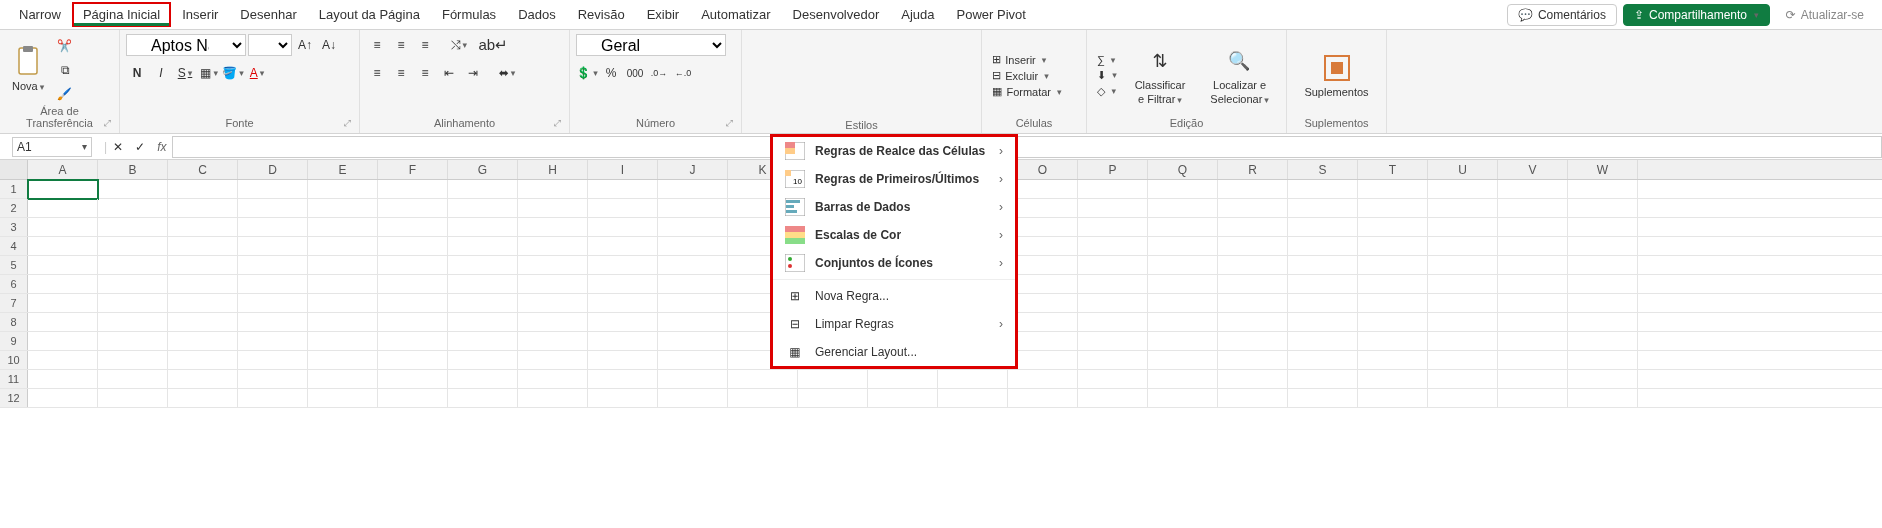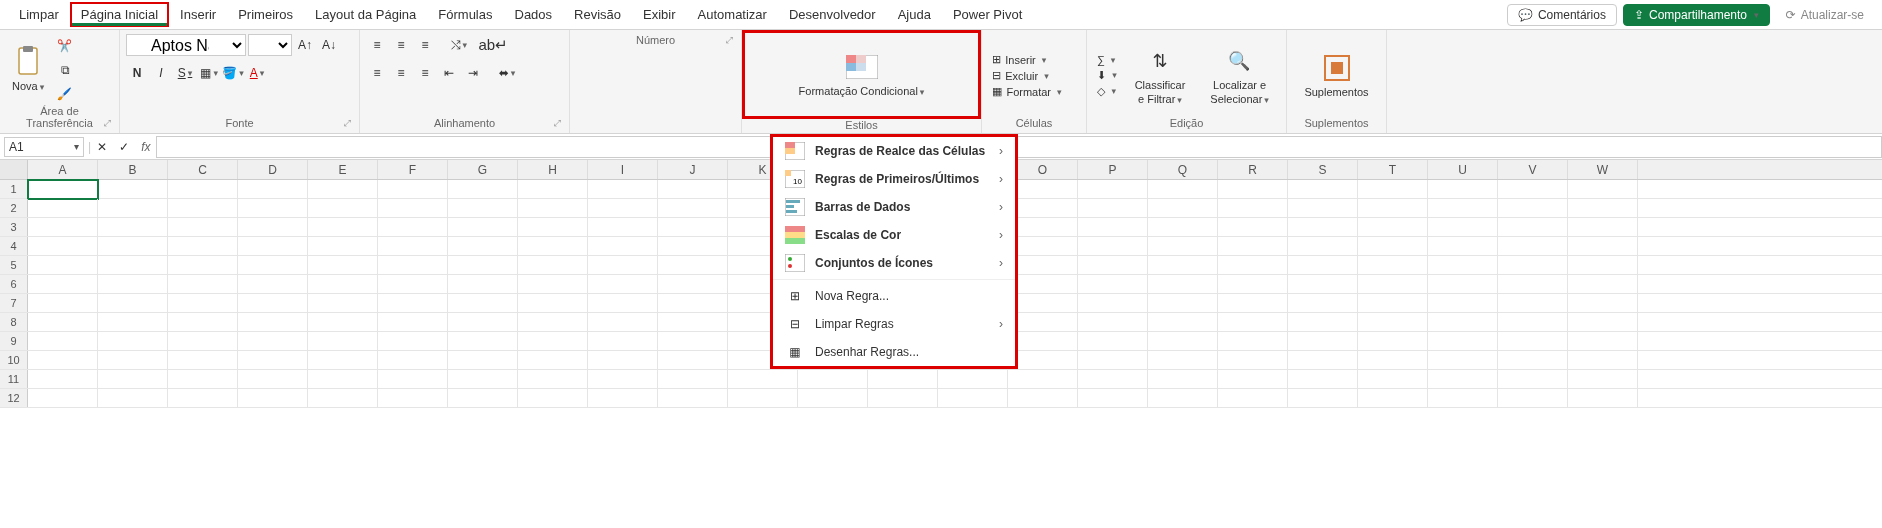"Limpar" div.tab { text: Limpar -> Narrow }
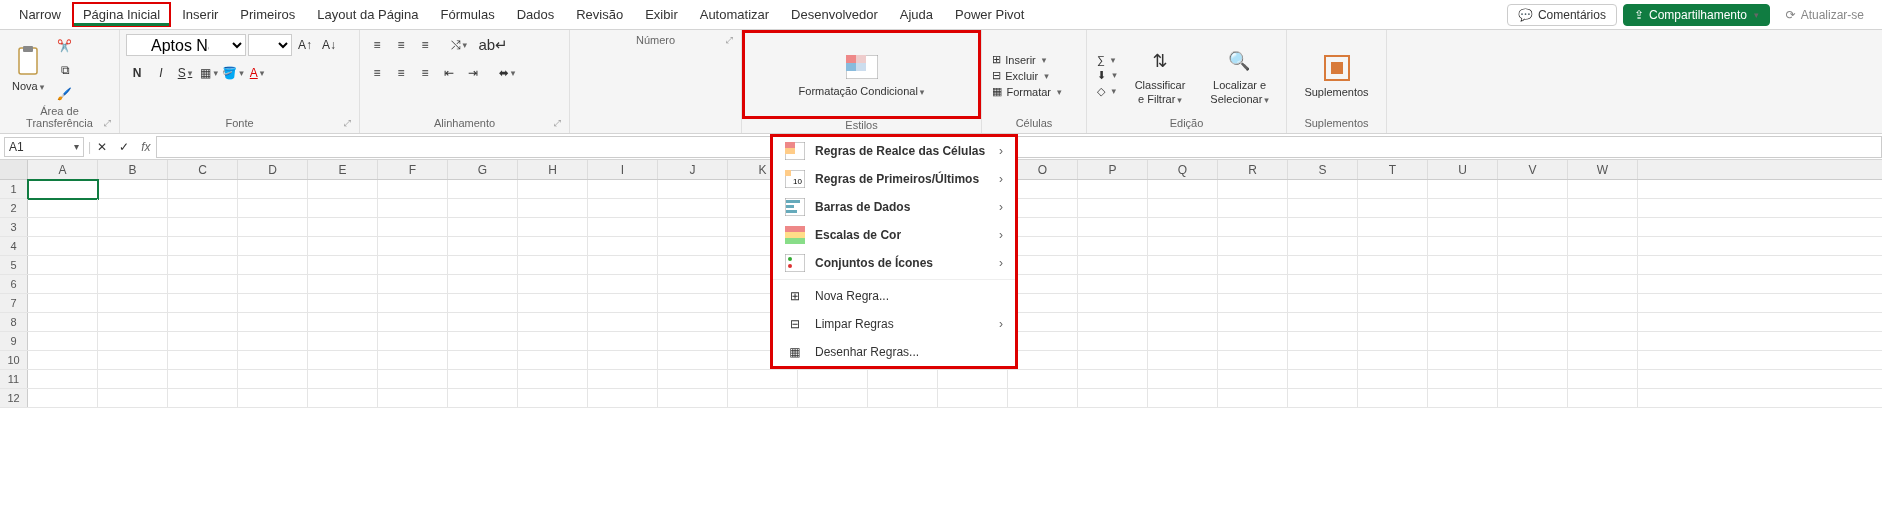"Primeiros" div.tab { text: Primeiros -> Desenhar }
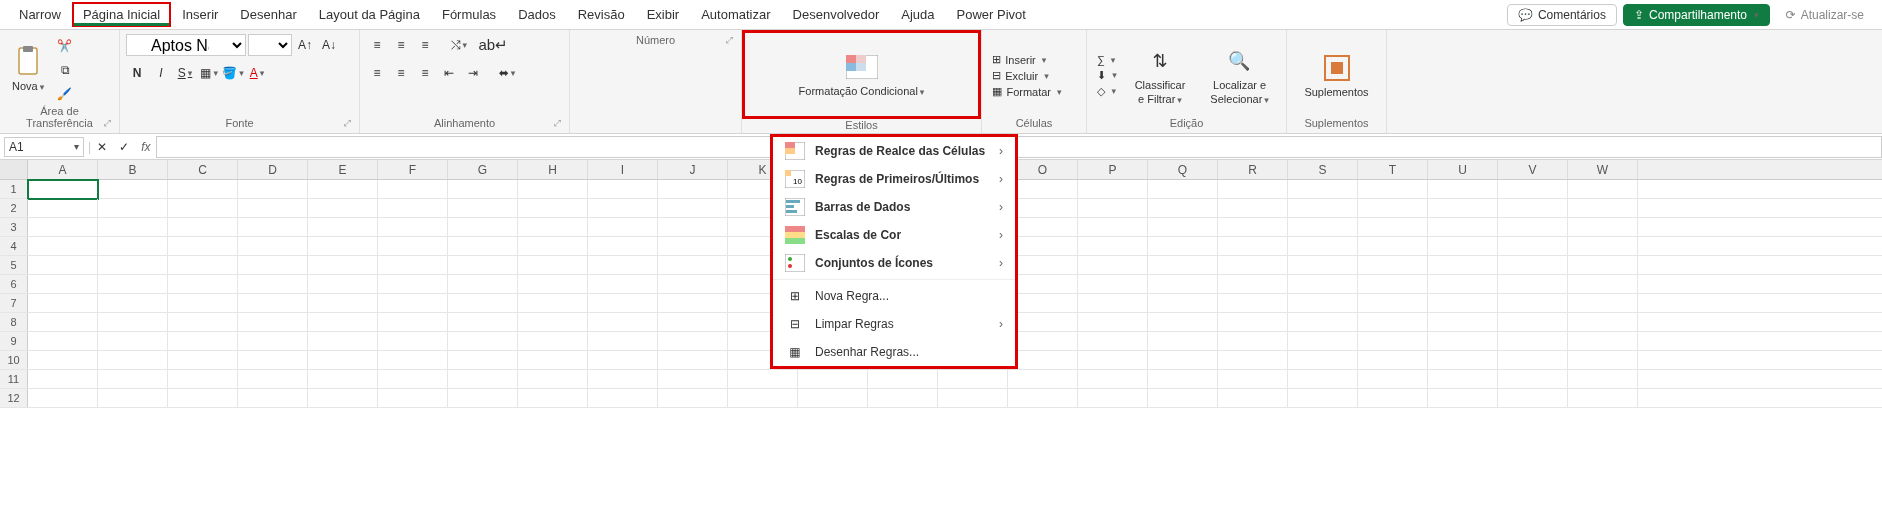"Geral" div.group-body { html: none -> <div> <select><option>Geral</option></select> <div> <div> <span>💲</span> </div> <div>%</div> <div>000</div> <div>.0→</div> <div>←.0</div> </div> </div> }
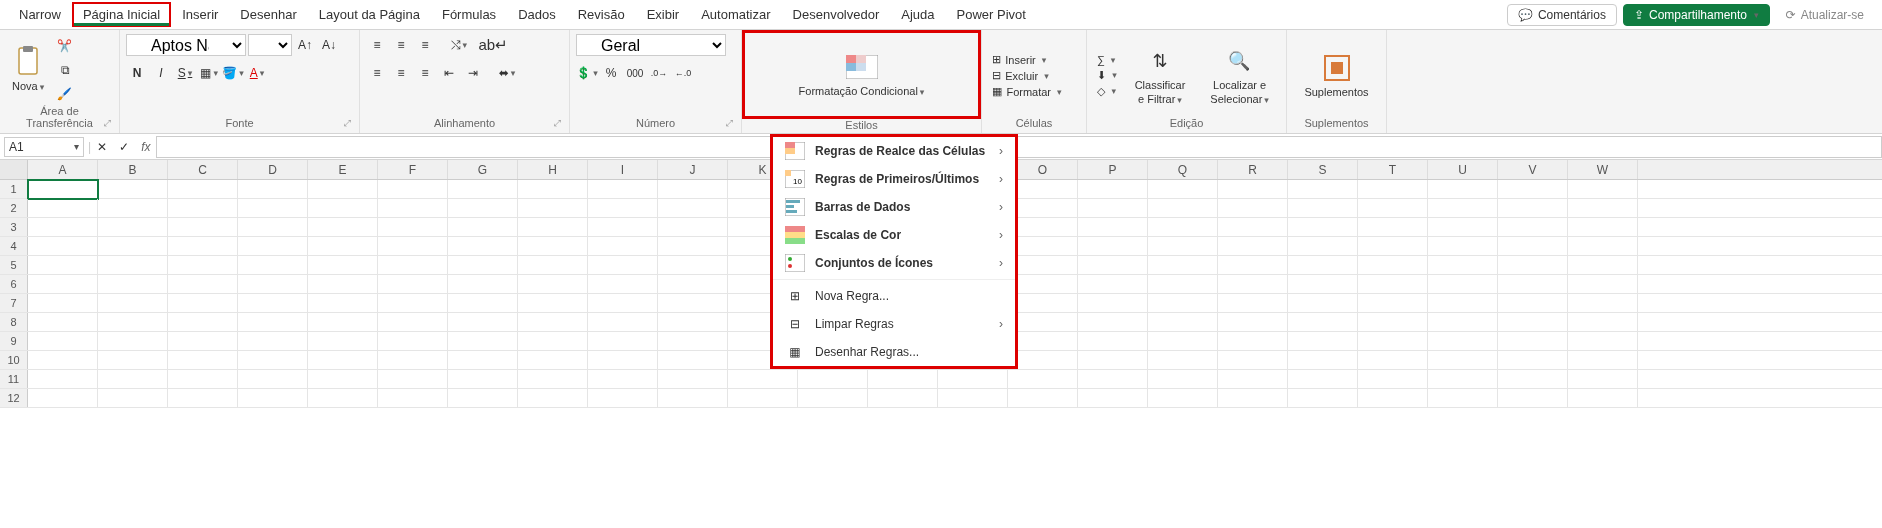"Formatação Condicional" div.big-btn { html: <div> <div> <svg> <rect></rect> <rect></rect> <rect></rect> <rect></rect> <rect></rect> </svg> </div> <div>Formatação Condicional</div> </div> -> none }
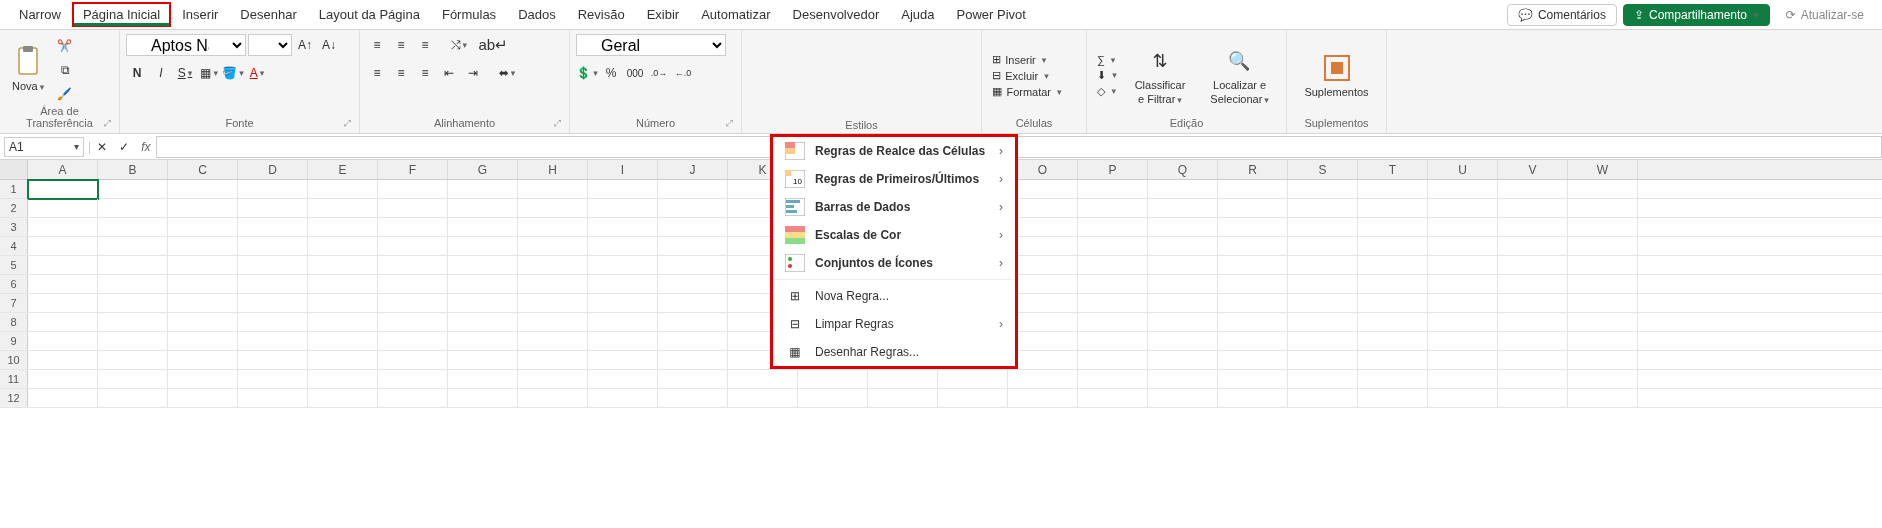"A1" .namebox { margin: 4px -> 12px }
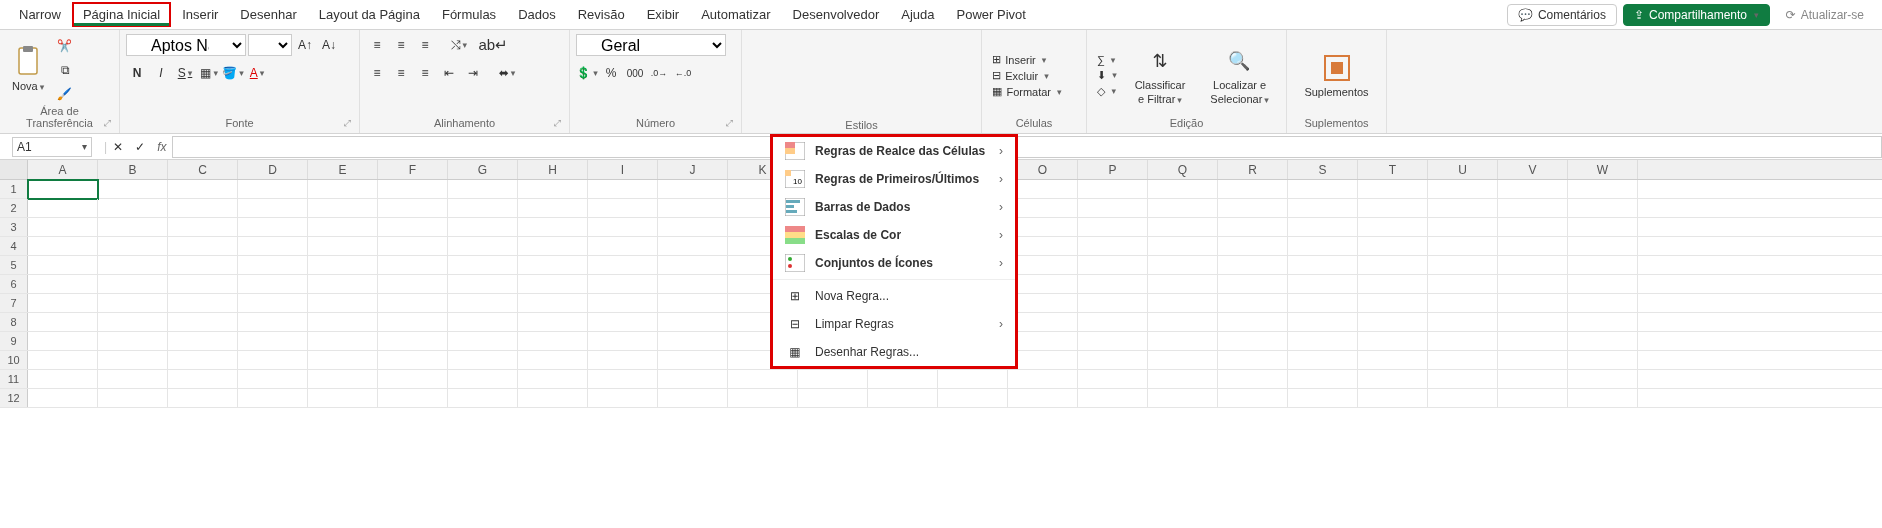"Desenhar Regras..." span { text: Desenhar Regras -> Gerenciar Layout }
